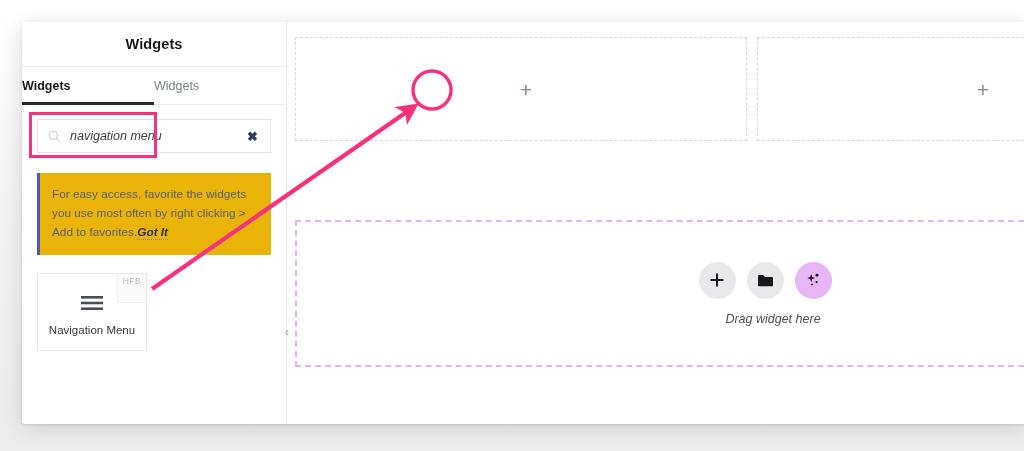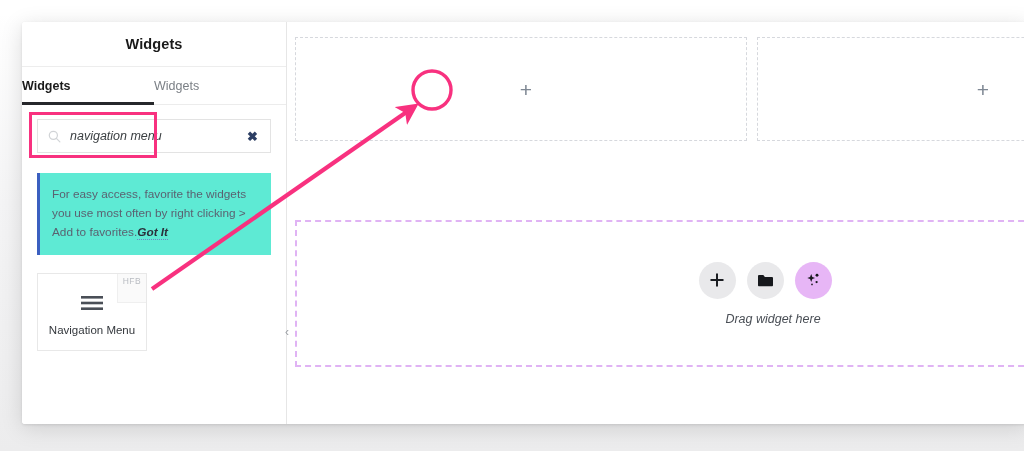"For easy access, favorite the" #notice { background: #5eead4 -> #eab308 }
